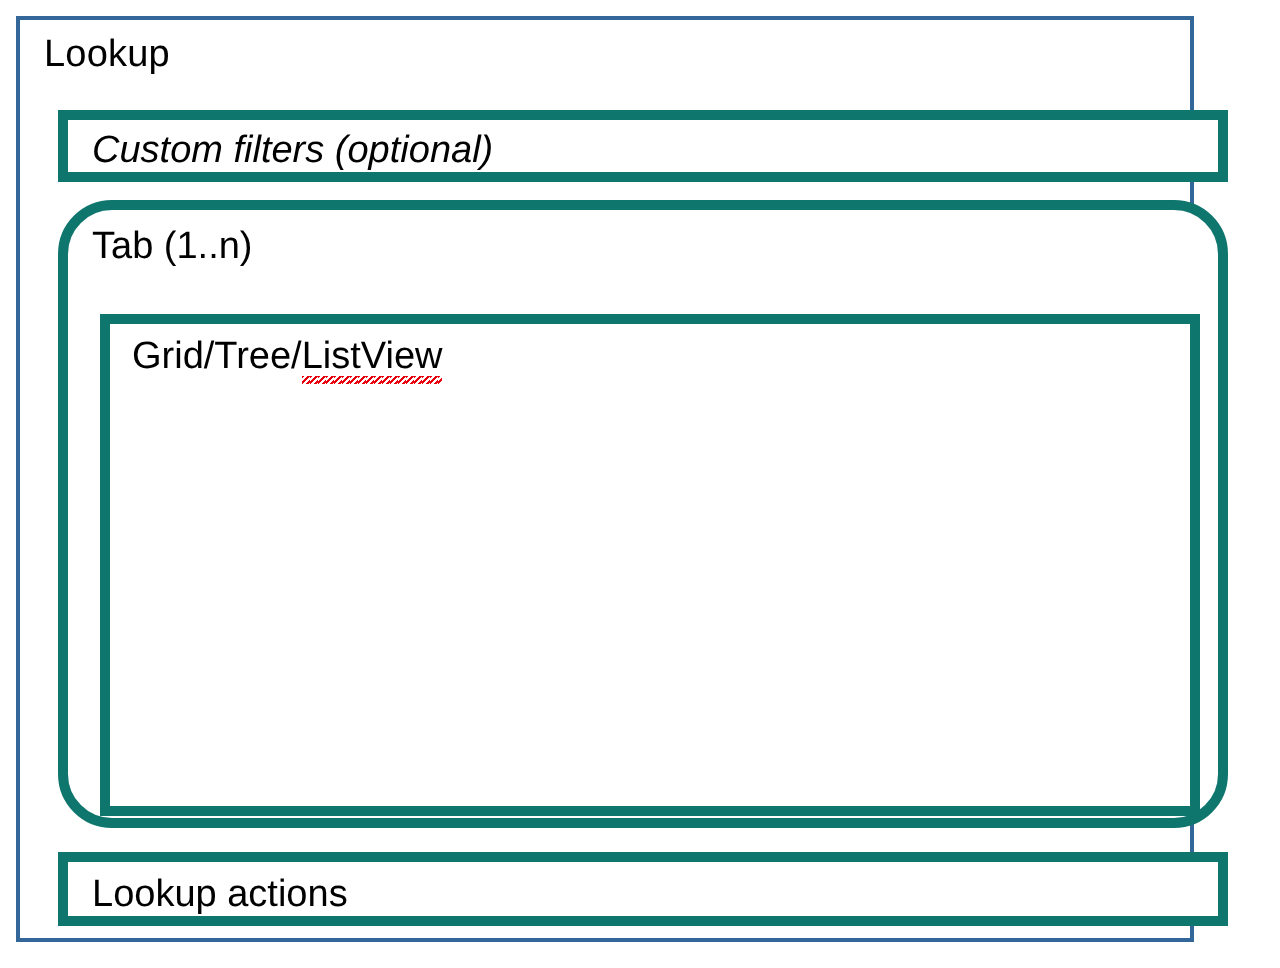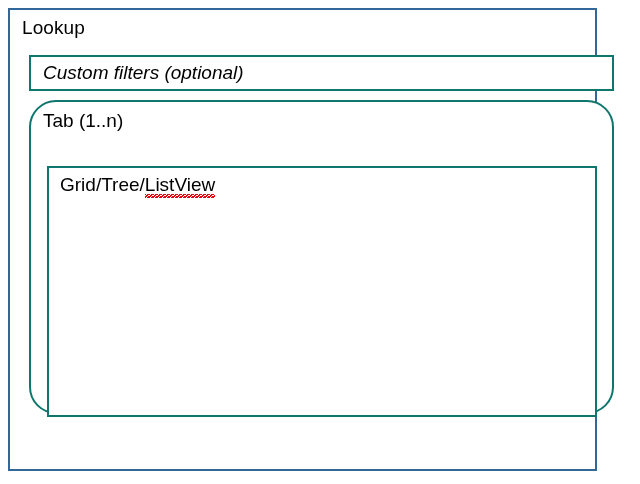"Custom filters (optional)" .box { border: 2px solid #0f766e -> 5px solid #0f766e }
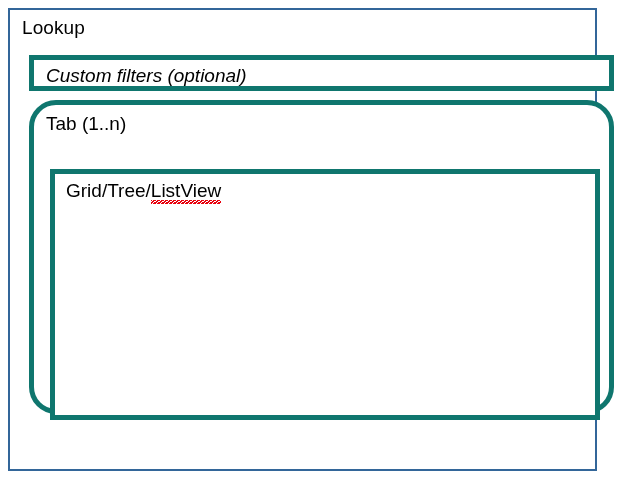"Grid/Tree/ListView" .grid-box { top: 64px -> 52px }
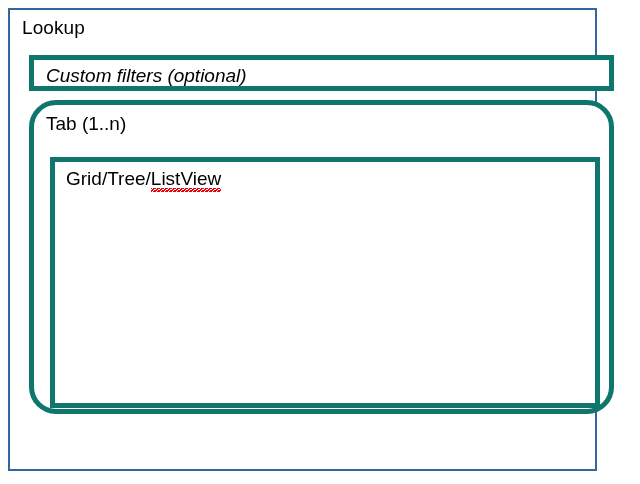"Lookup actions" div.box { html: none -> <div> <div>Lookup actions</div> </div> }
